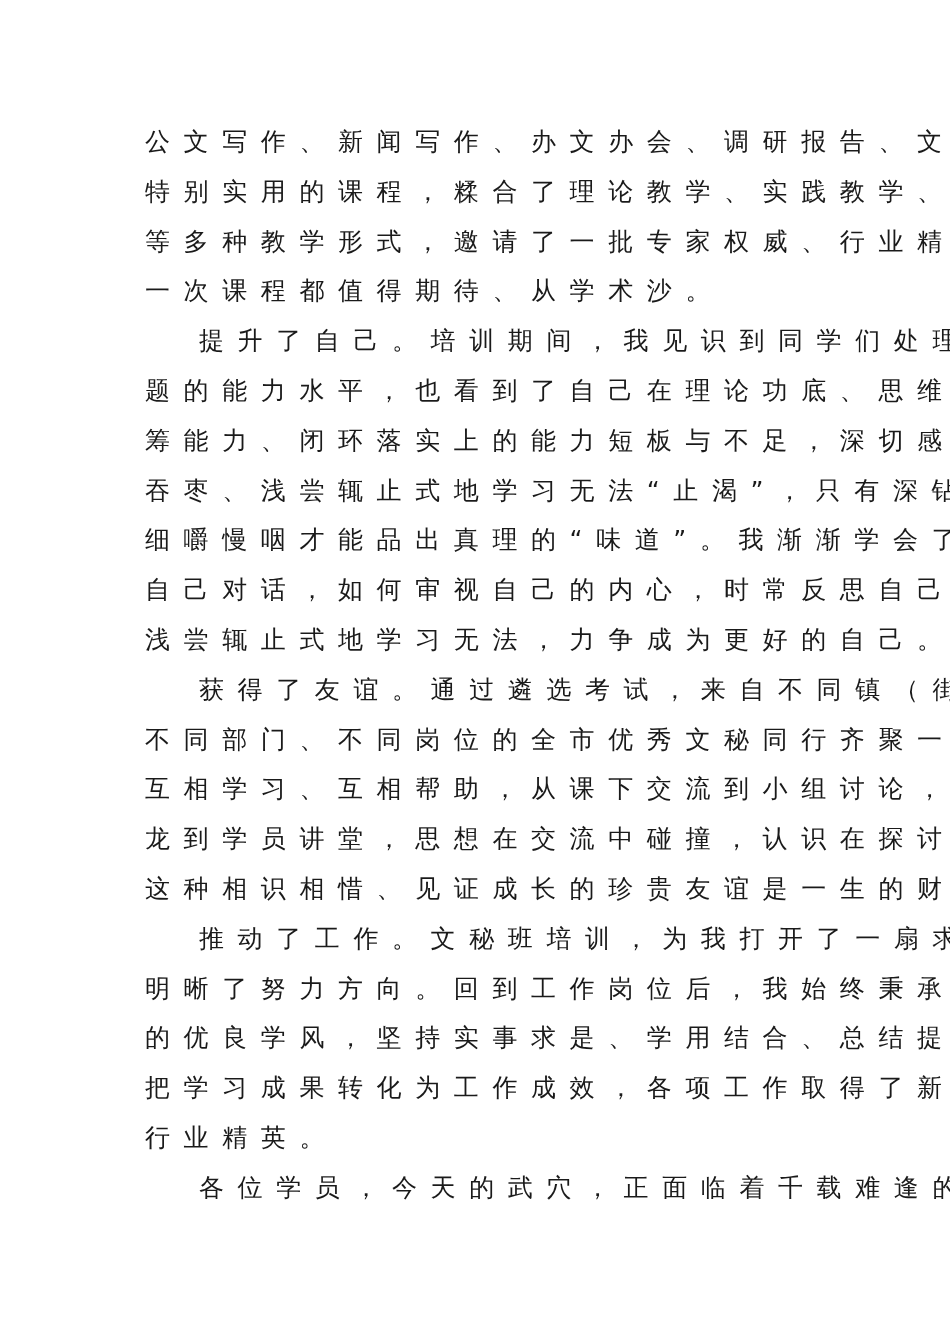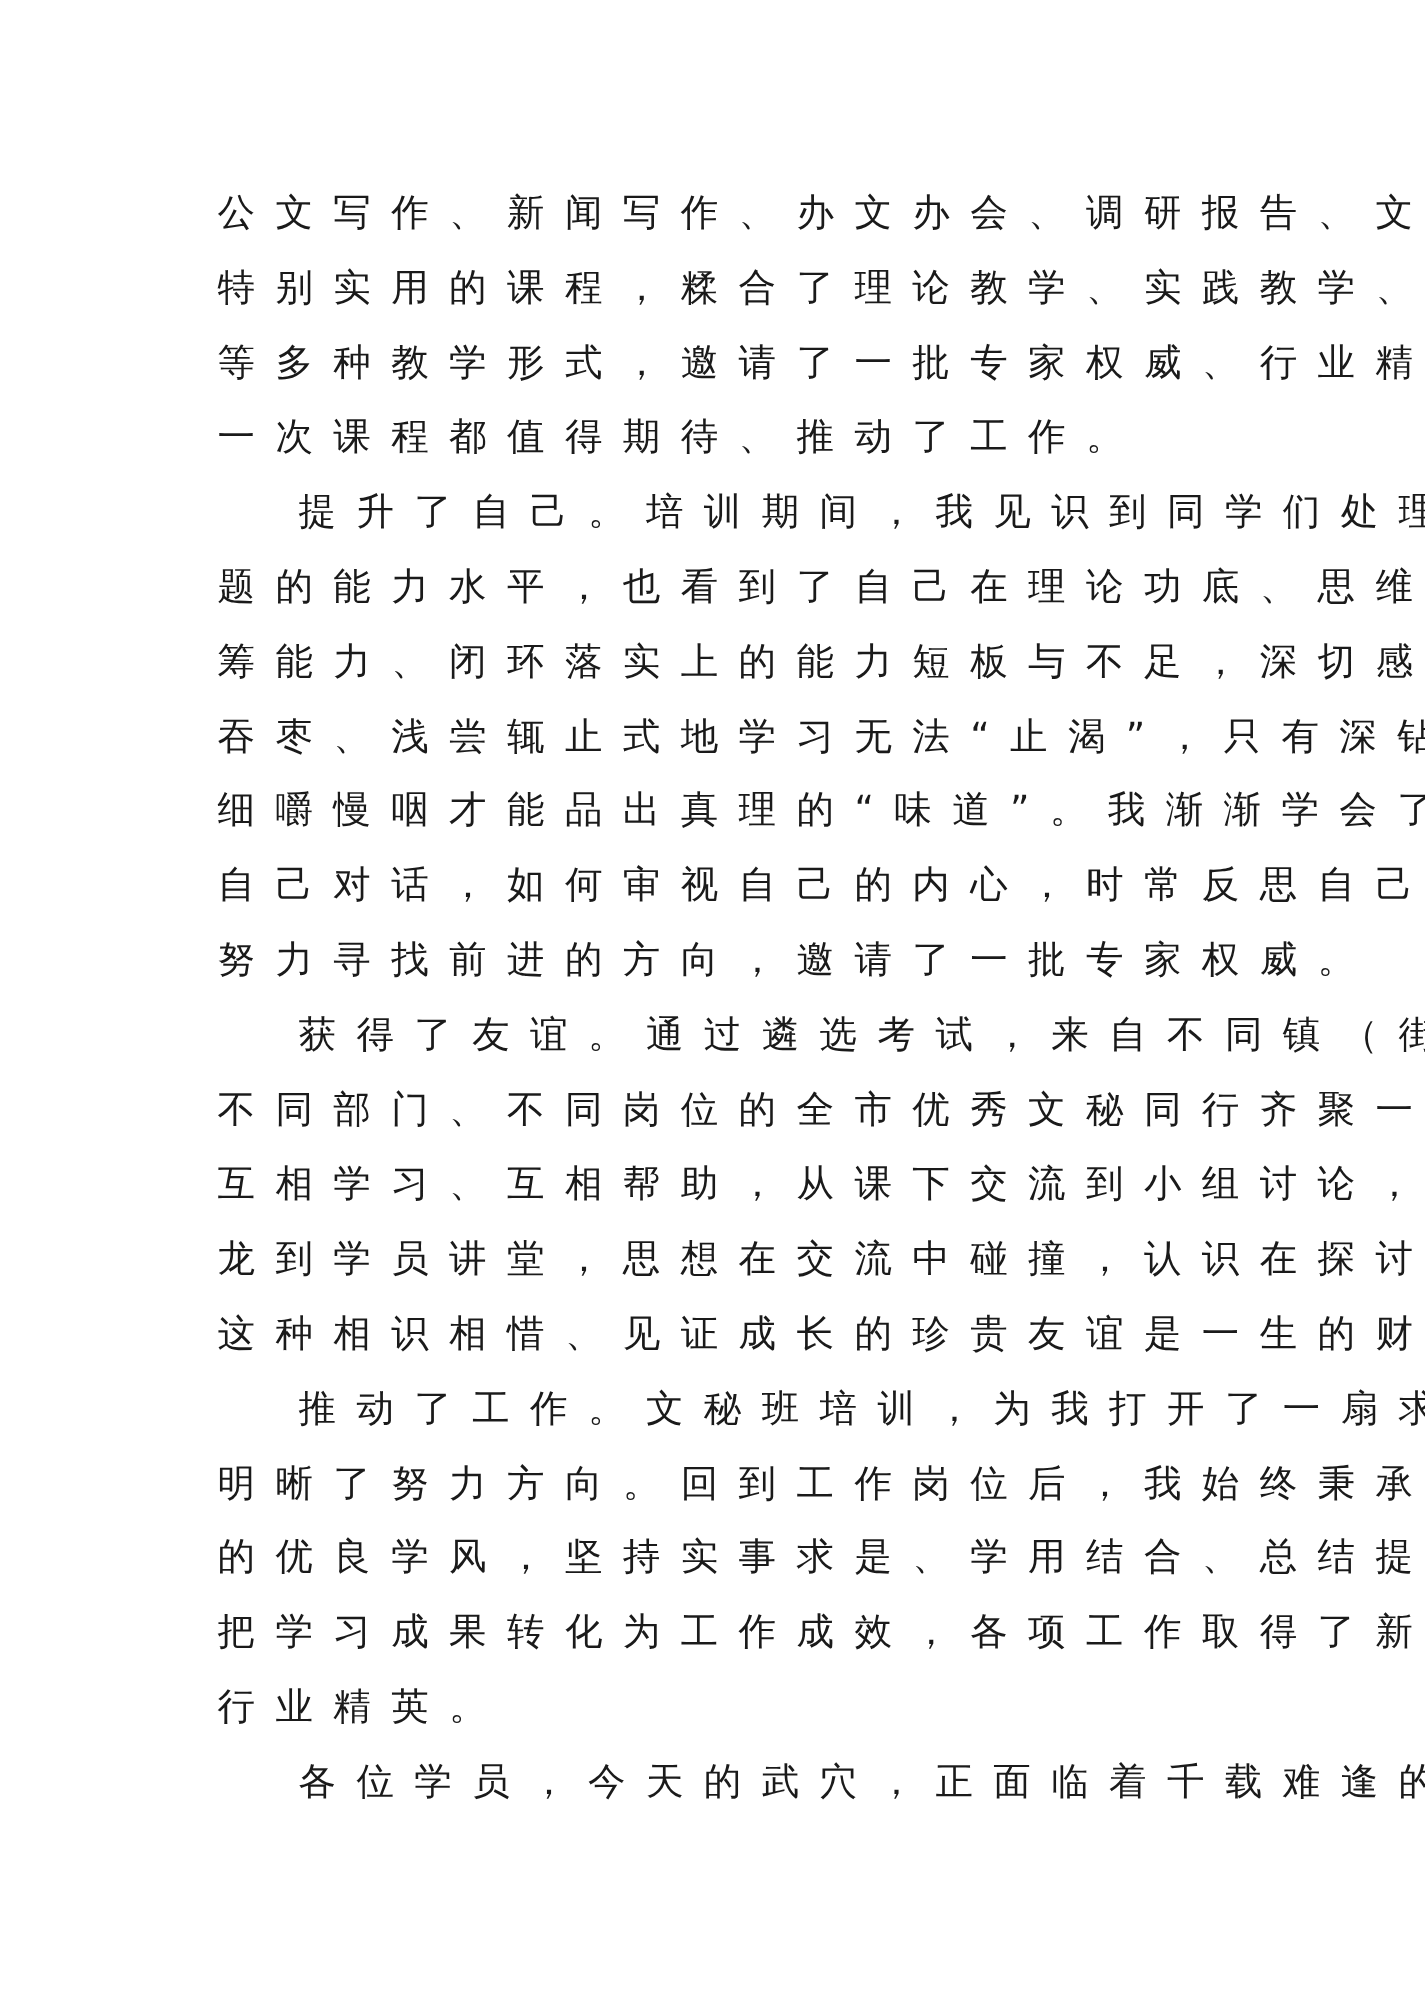"一次课程都值得期待、推动了工作。" div.line { text: 推动了工作 -> 从学术沙 }
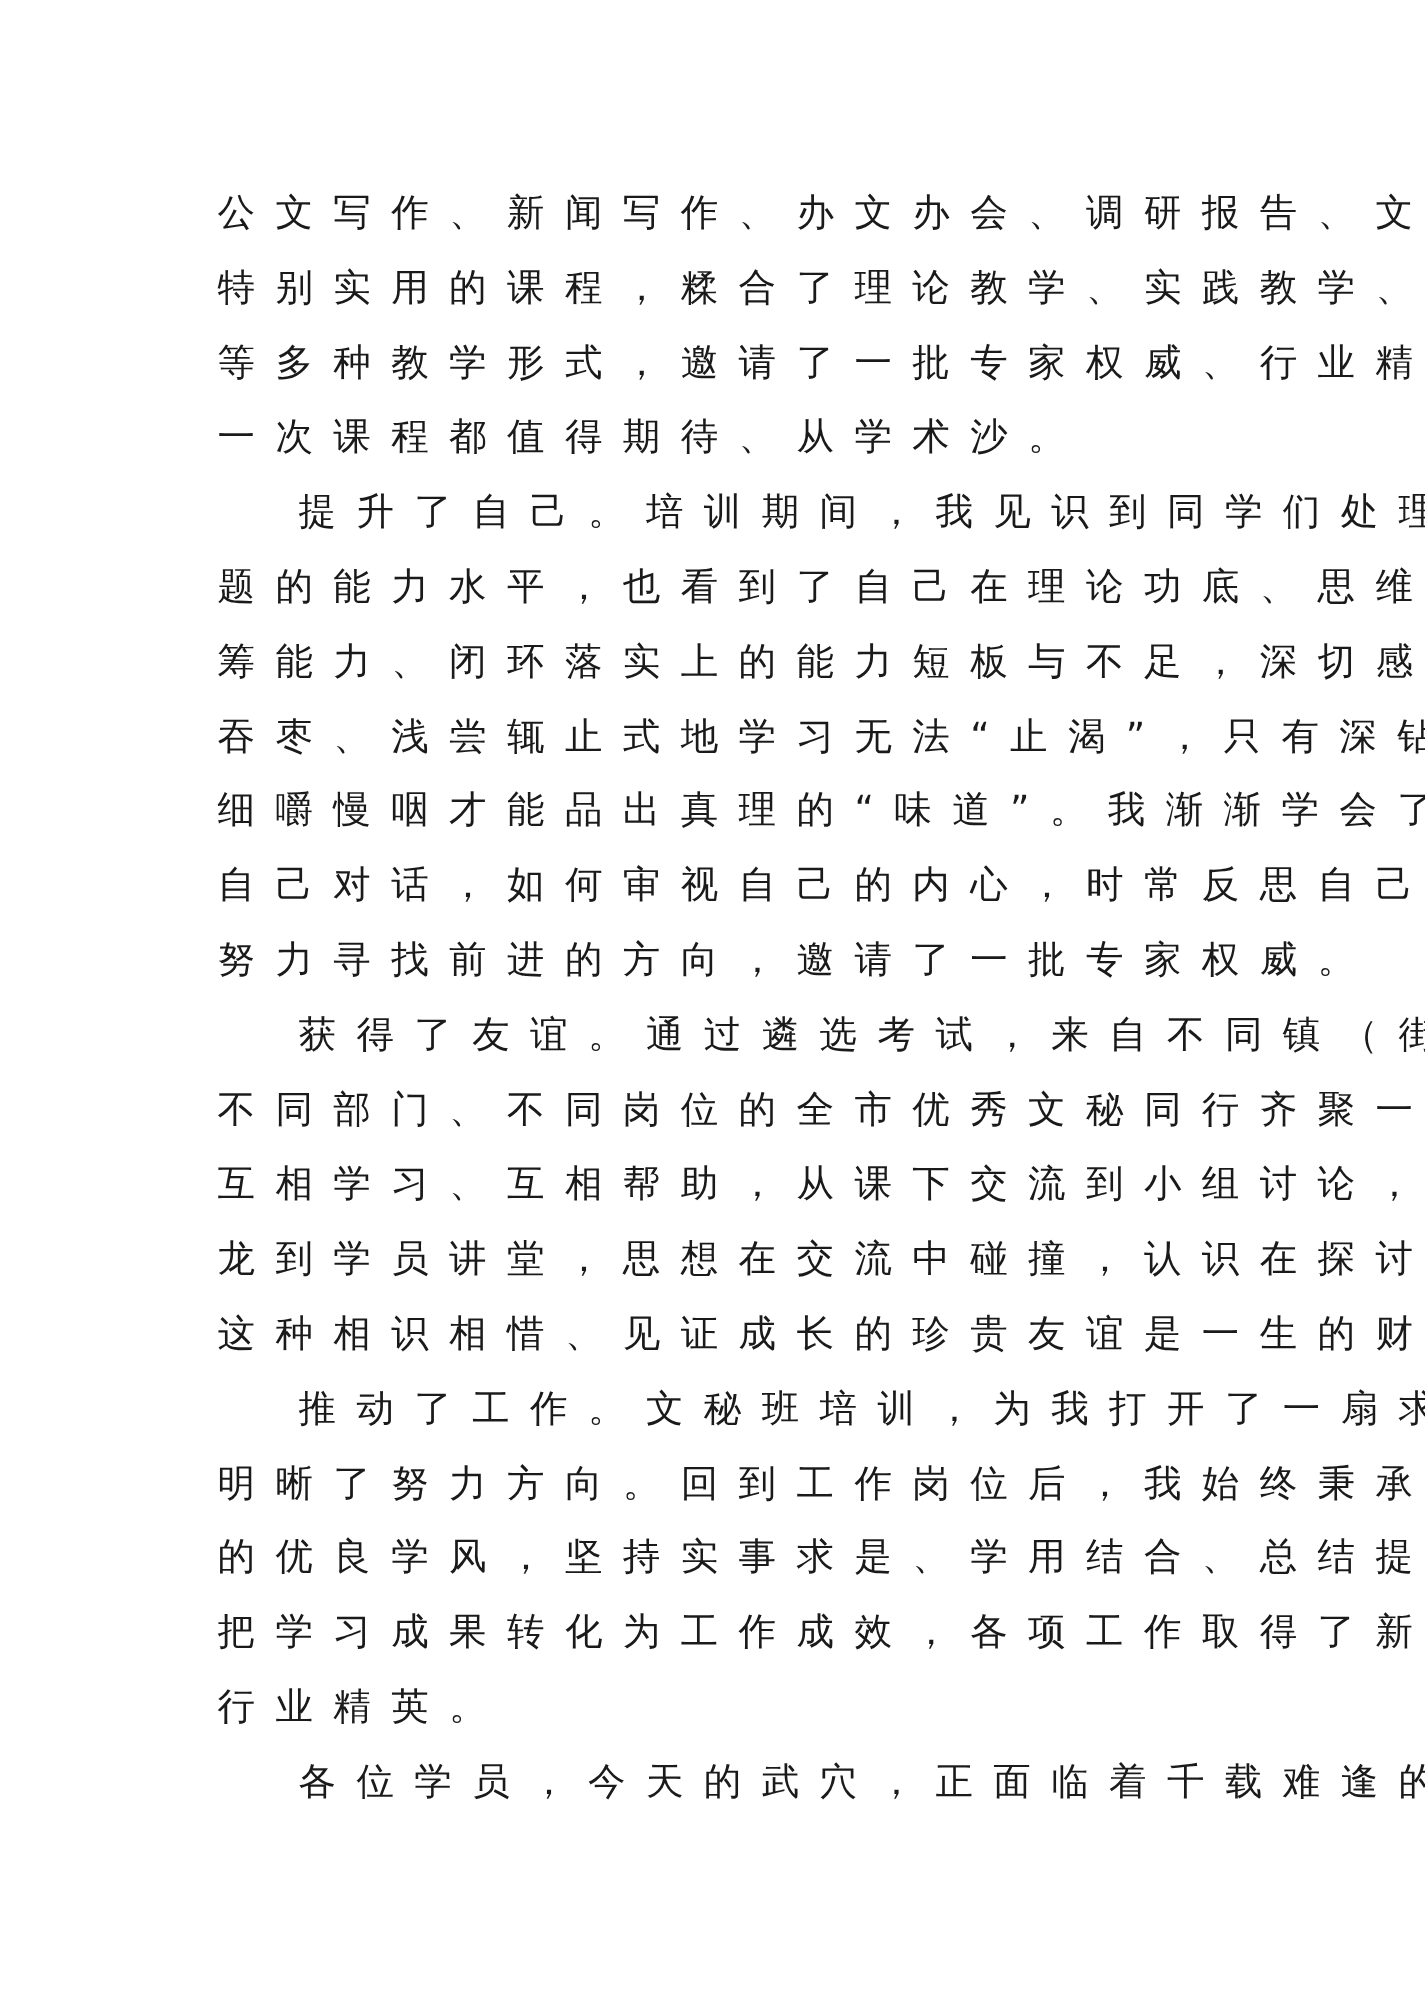"努力寻找前进的方向，邀请了一批专家权威。" div.line { text: 努力寻找前进的方向，邀请了一批专家权威 -> 浅尝辄止式地学习无法，力争成为更好的自己 }
